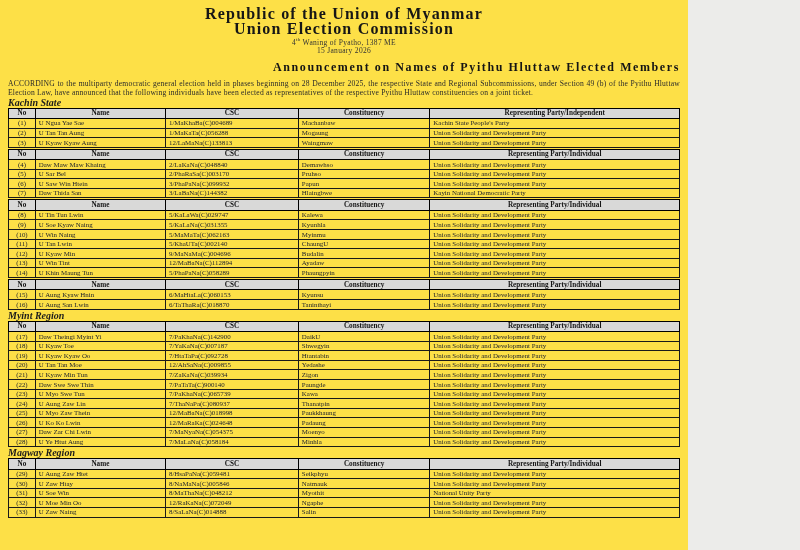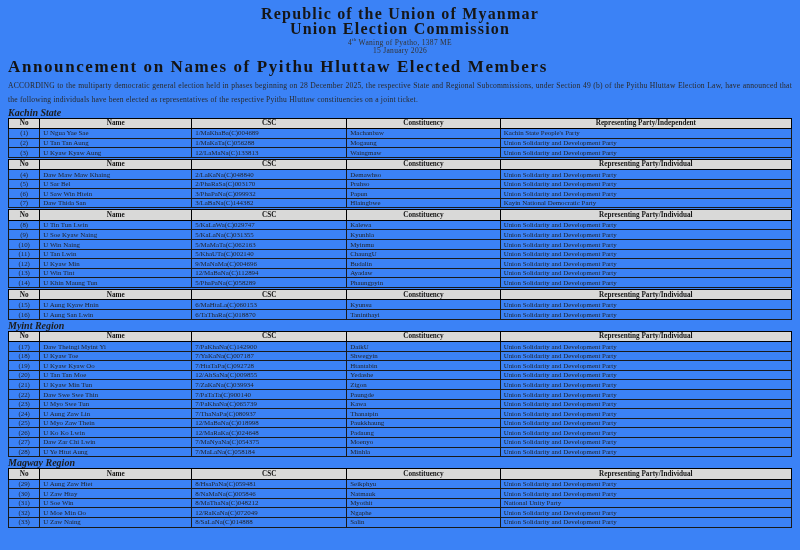"Republic of the Union of" .page { background: #3b82f6 -> #fde047; width: 800px -> 688px }
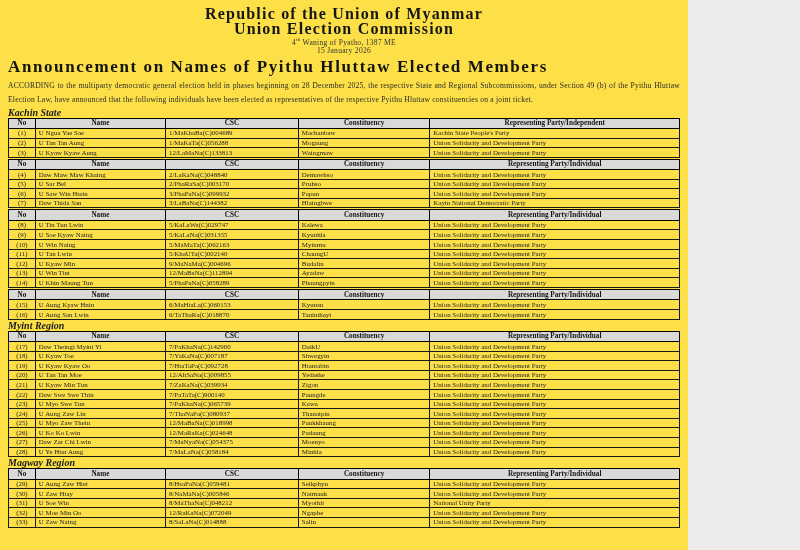"Announcement on Names of Pyithu" .subtitle { font-size: 17px -> 12px; text-align: left -> right }
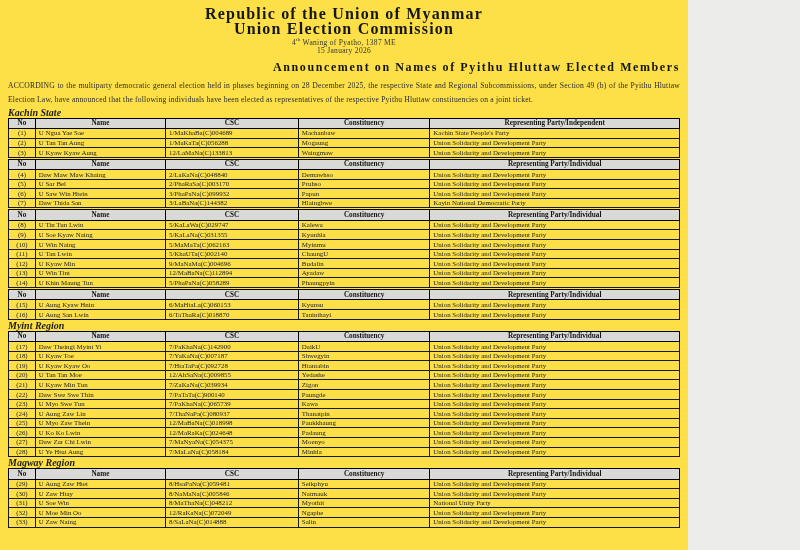"ACCORDING to the multiparty democratic" .intro { line-height: 14px -> 9px }
